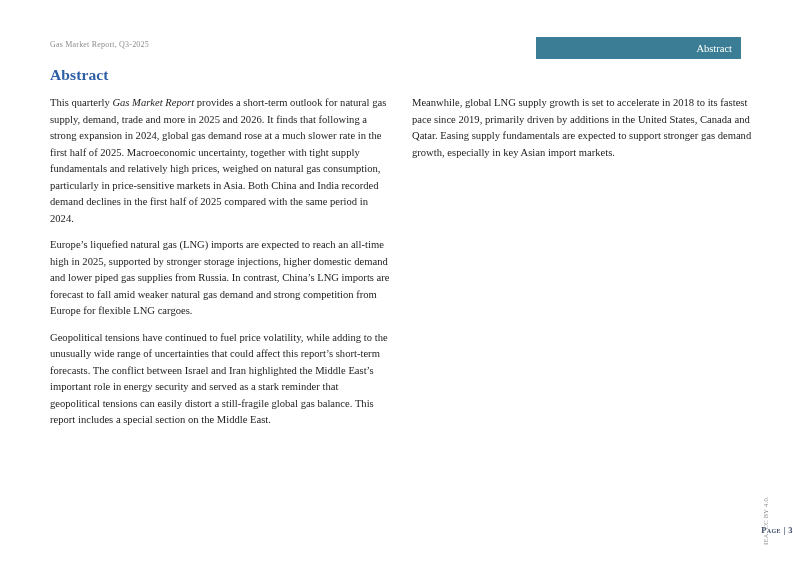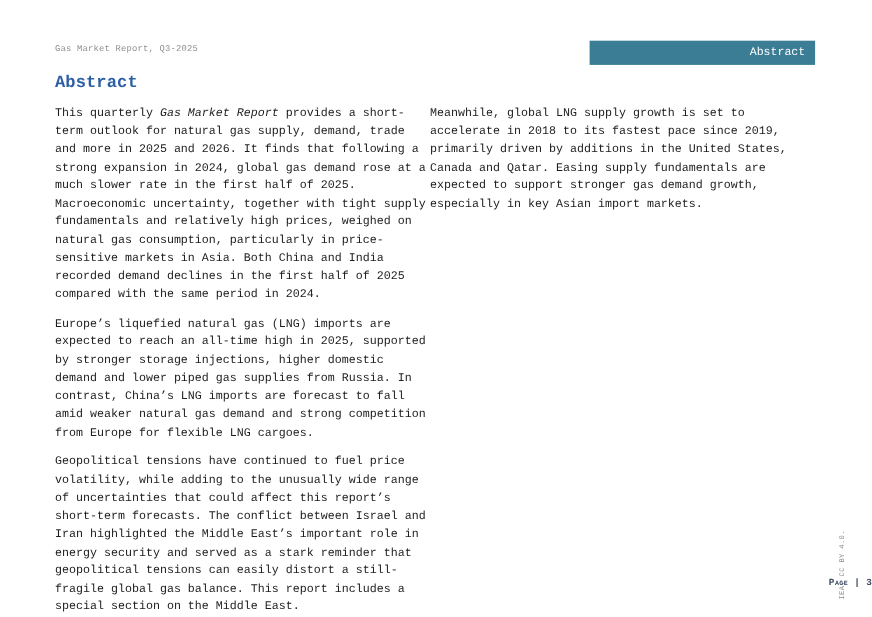"Gas Market Report, Q3-2025" .page { font-family: Liberation Mono, monospace -> Liberation Serif, serif }
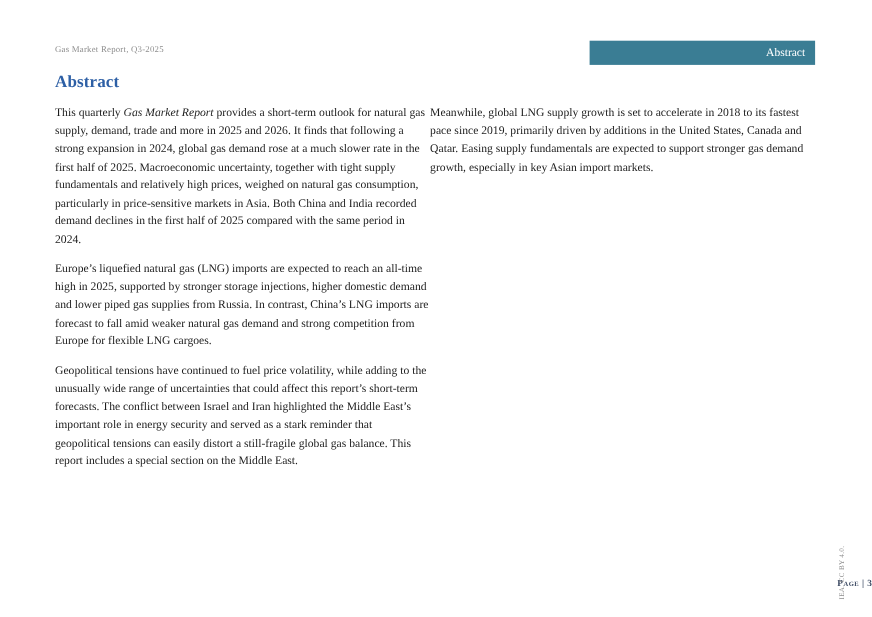"This quarterly Gas Market Report" .columns { column-gap: none -> 21px }
